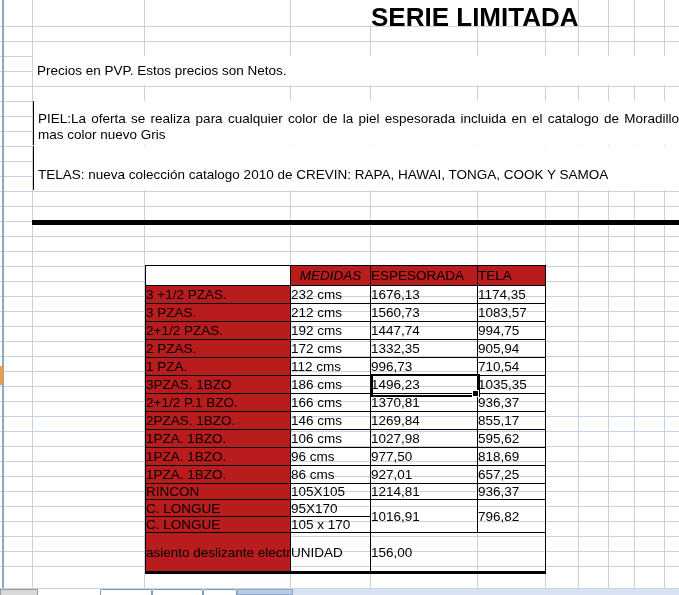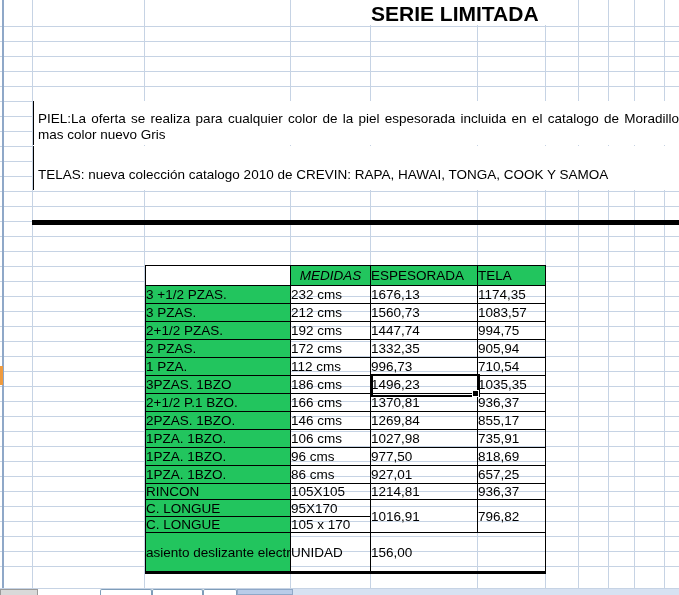"SERIE LIMITADA" .title { font-size: 21px -> 26px }
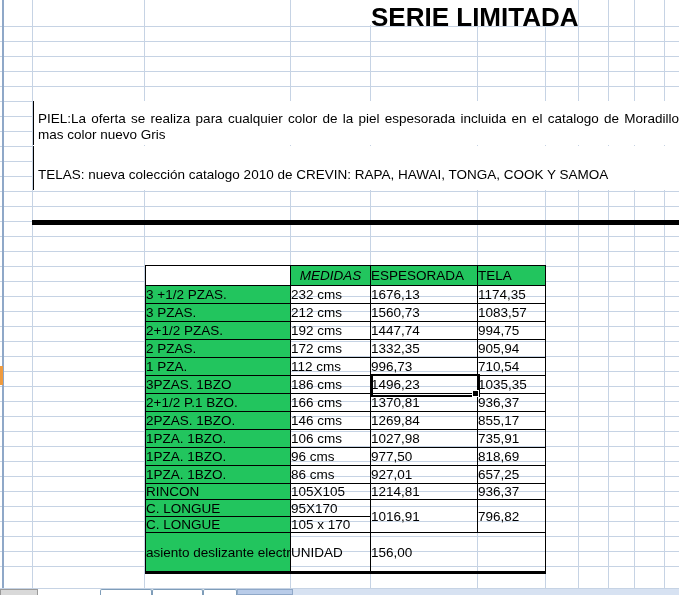"Precios en PVP. Estos precios" div.note { html: none -> <div> <span>Precios en PVP. Estos precios son Netos.</span> </div> }
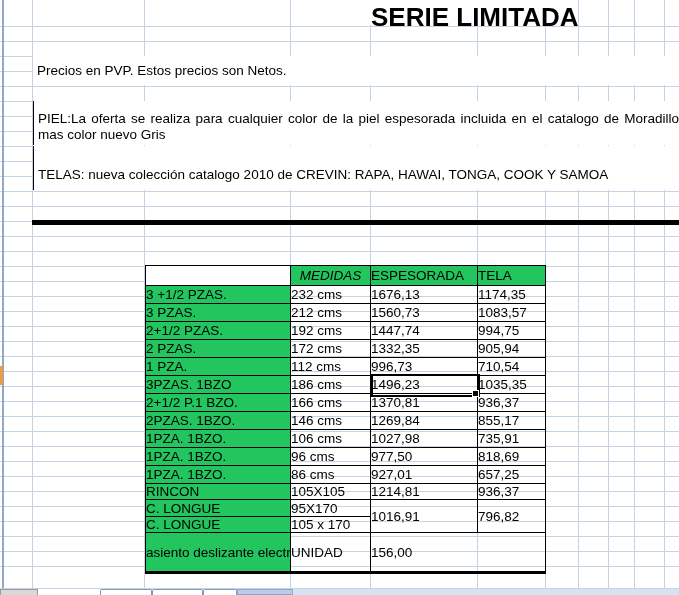"MEDIDAS" td.gray { background: #22c55e -> #b91c1c }
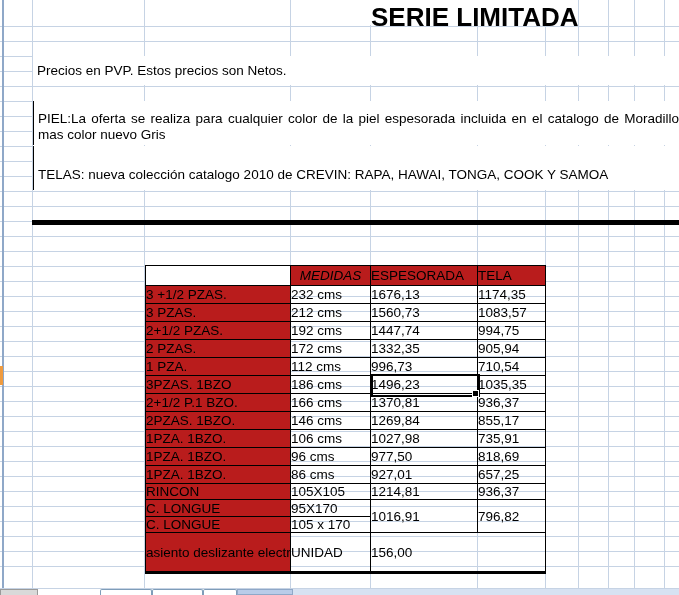"735,91" td.num { text: 735,91 -> 595,62 }
